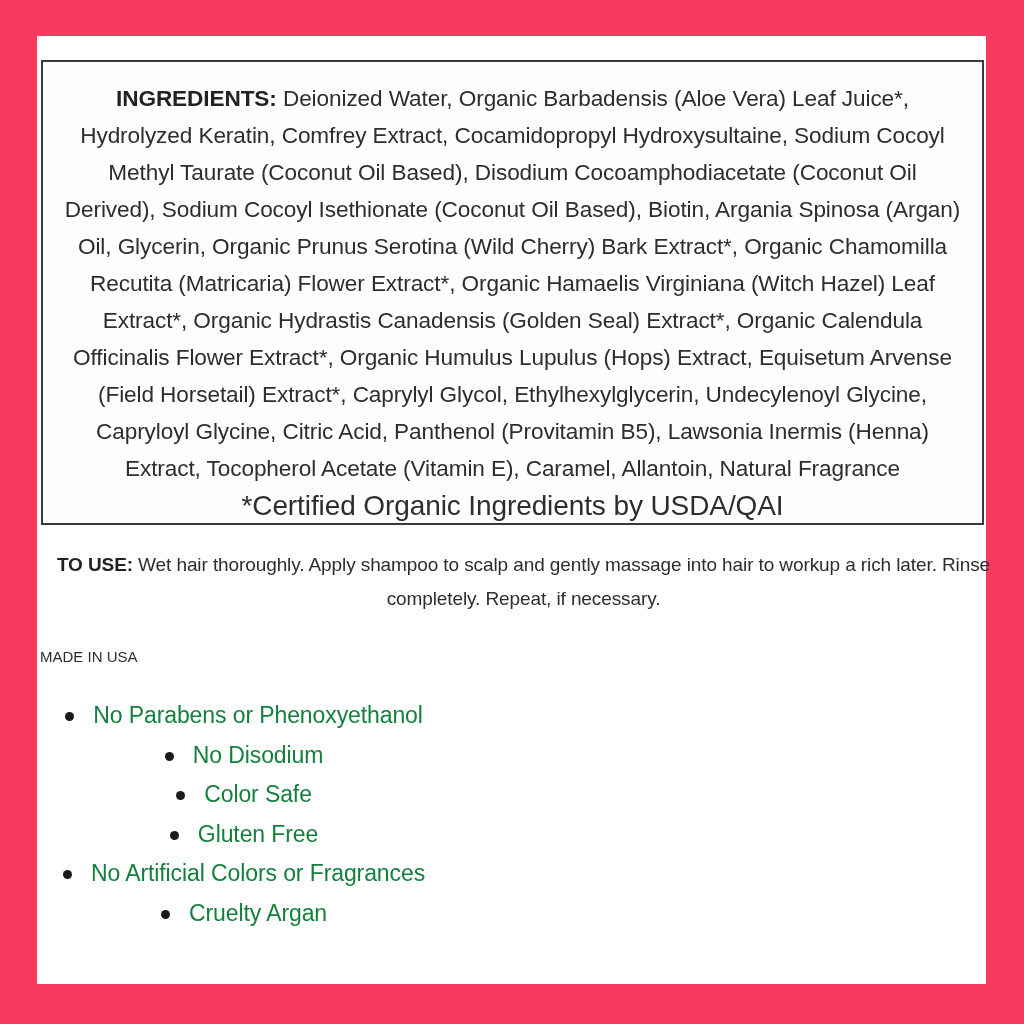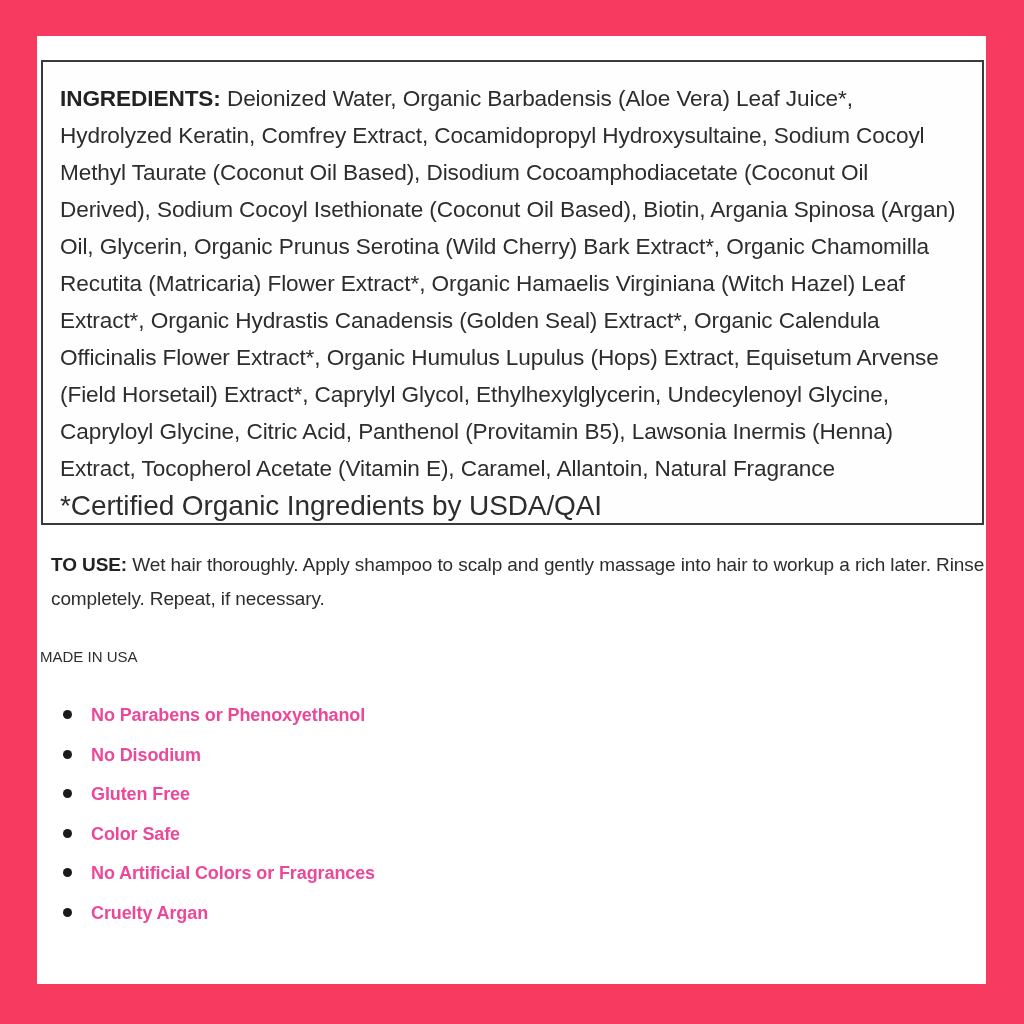"INGREDIENTS: Deionized Water, Organic" .panel { text-align: none -> center }
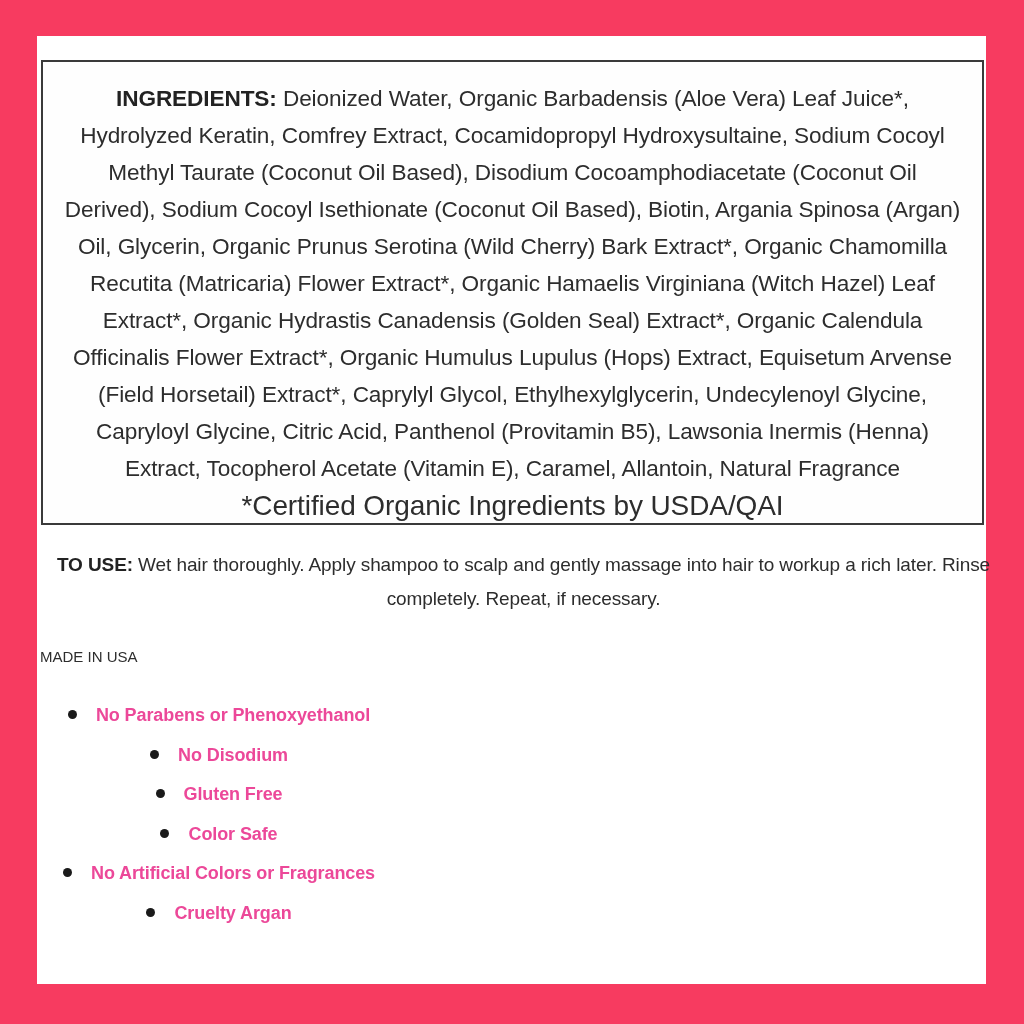"No Parabens or Phenoxyethanol" .features li { color: #ec4899 -> #15803d; font-size: 18px -> 23px; font-weight: 700 -> 400 }
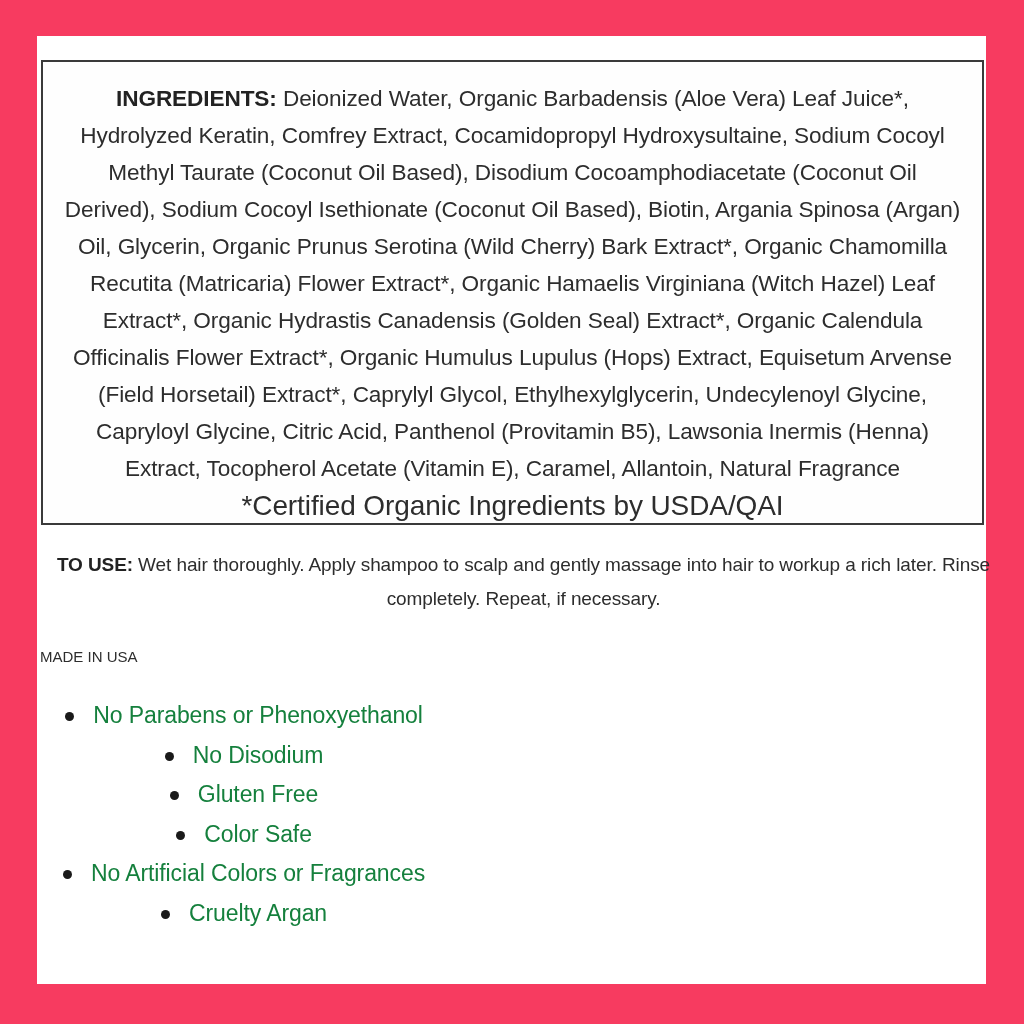"Gluten Free" li { order: before "Color Safe" -> after "Color Safe" }
